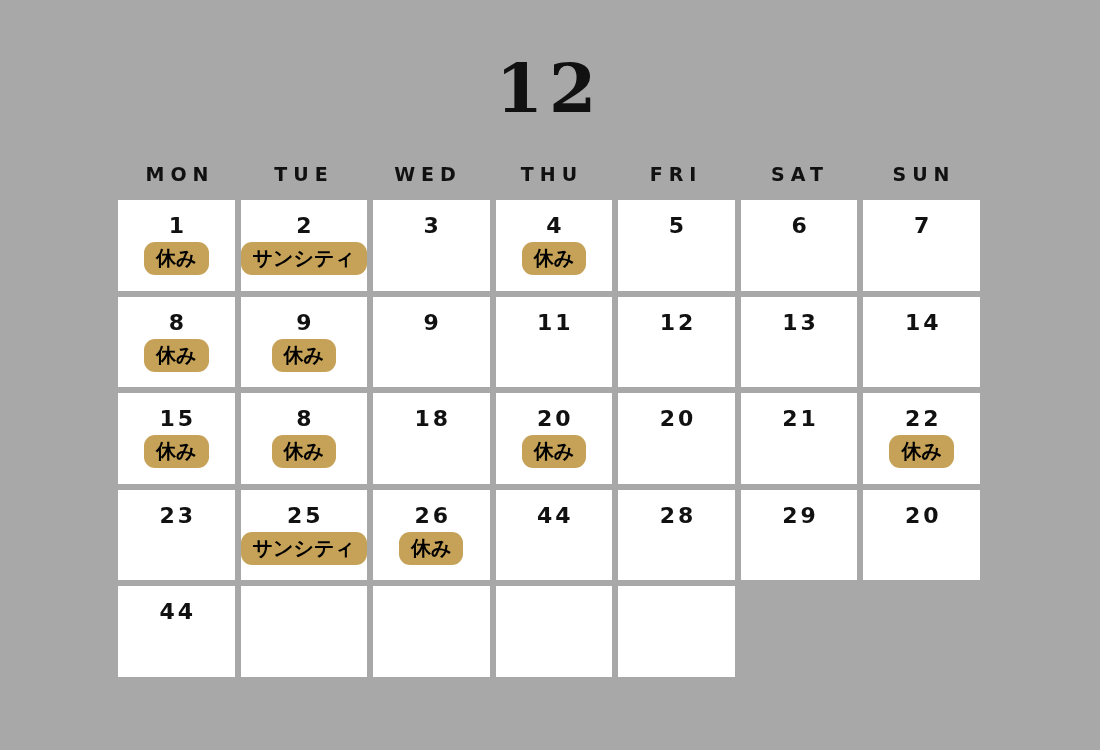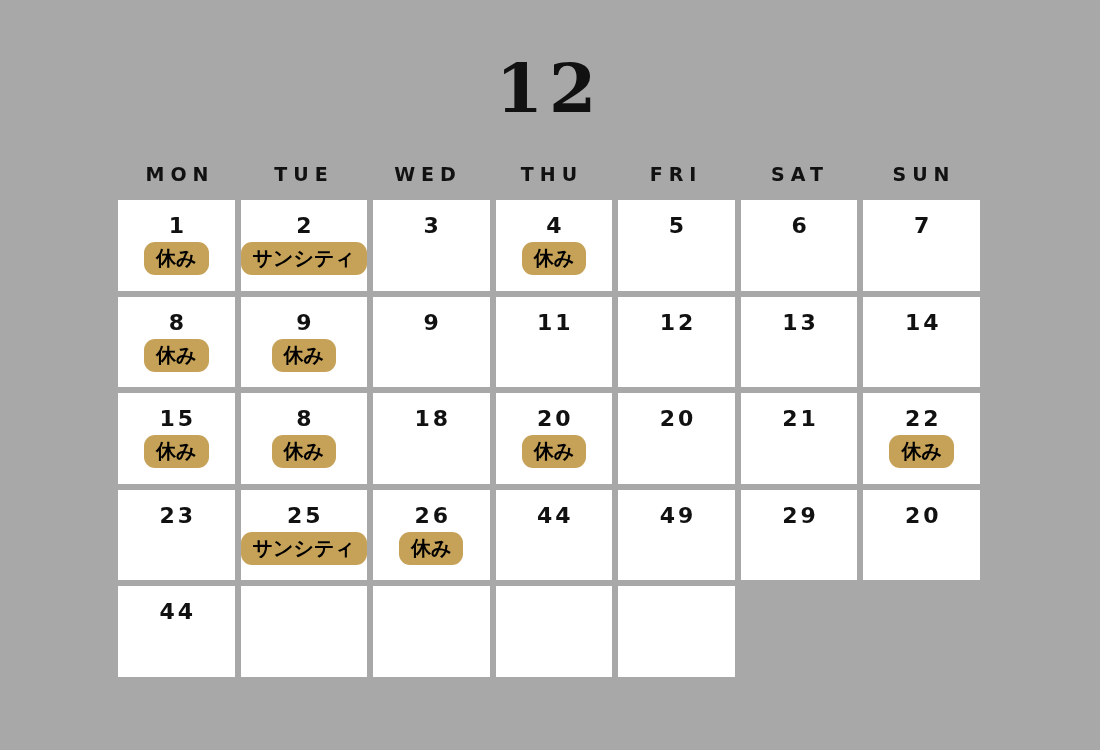"49" div.day-number { text: 49 -> 28 }
